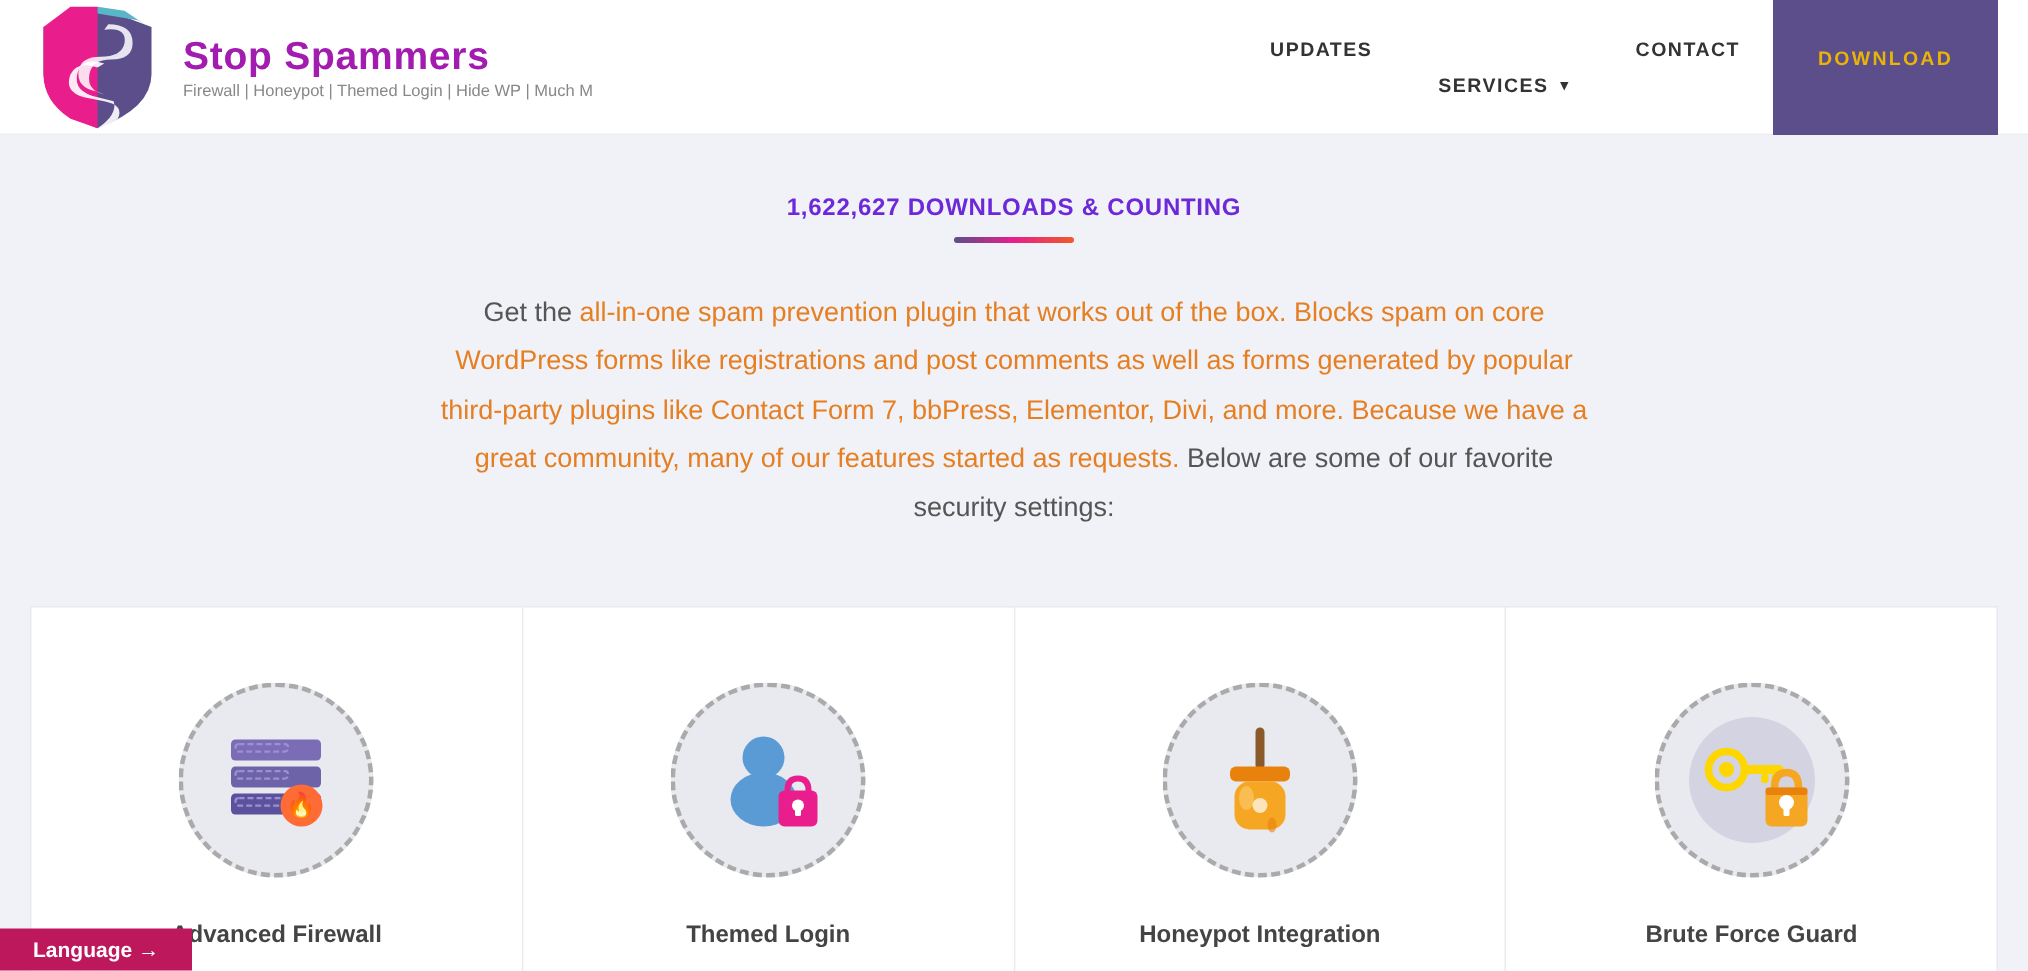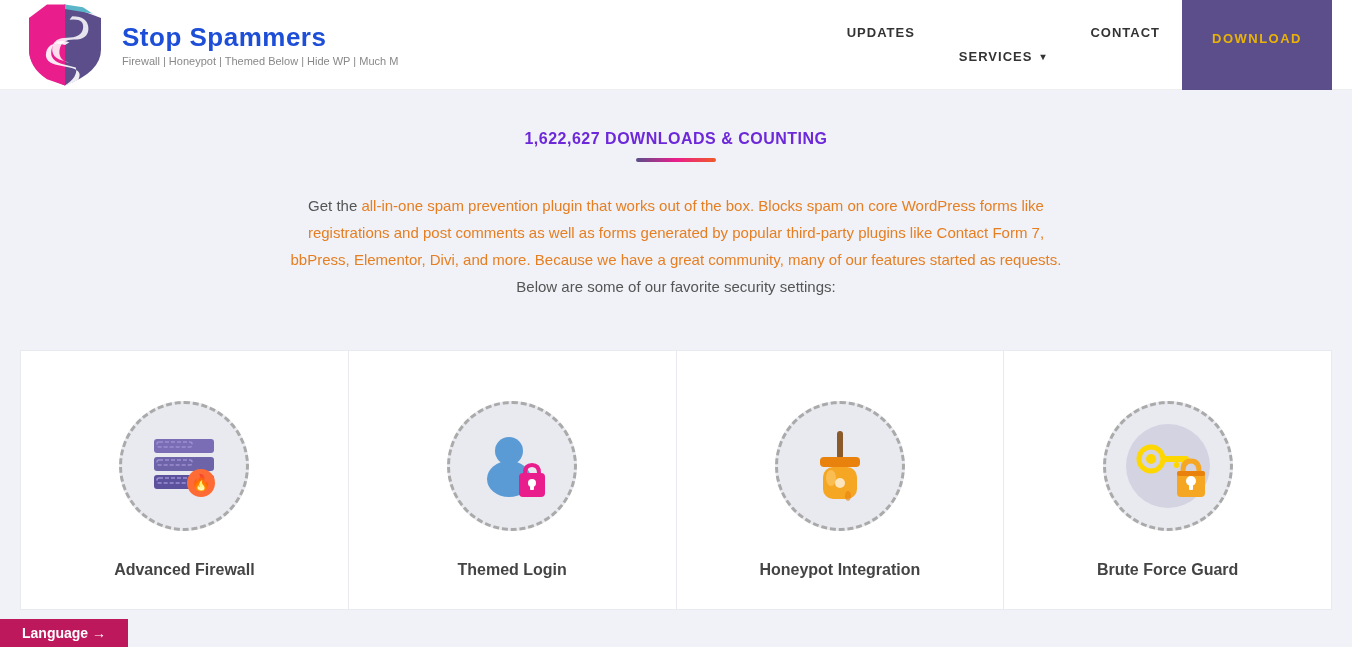"Stop Spammers" .logo-text h1 { color: #1d4ed8 -> #a21caf }
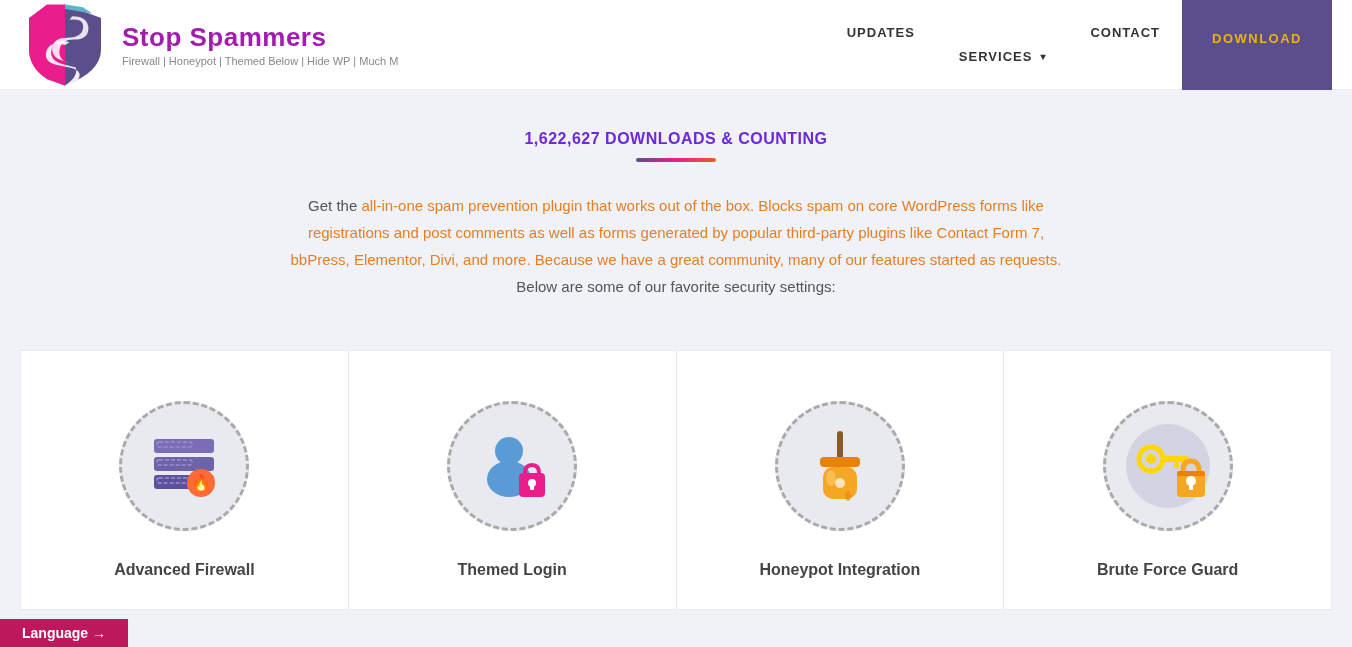"Firewall | Honeypot | Themed" p { text: Below -> Login }
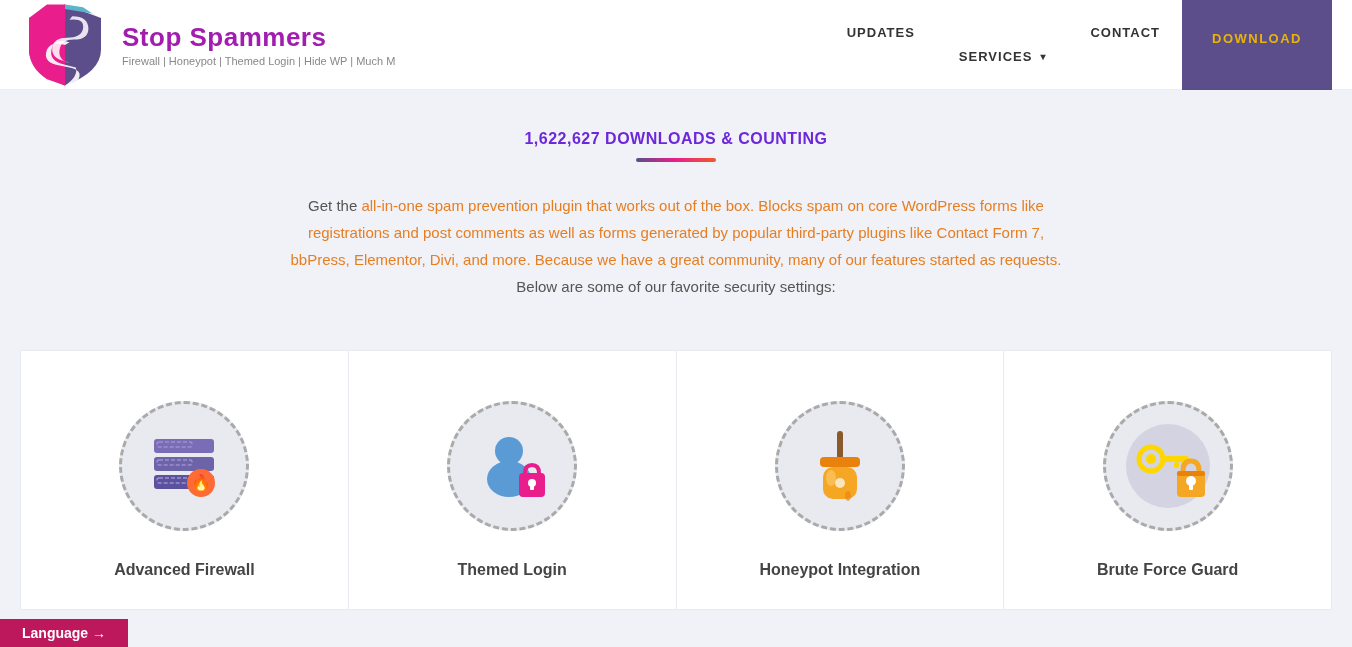"Get the all-in-one spam prevention" .main-desc { font-size: 15px -> 18px }
